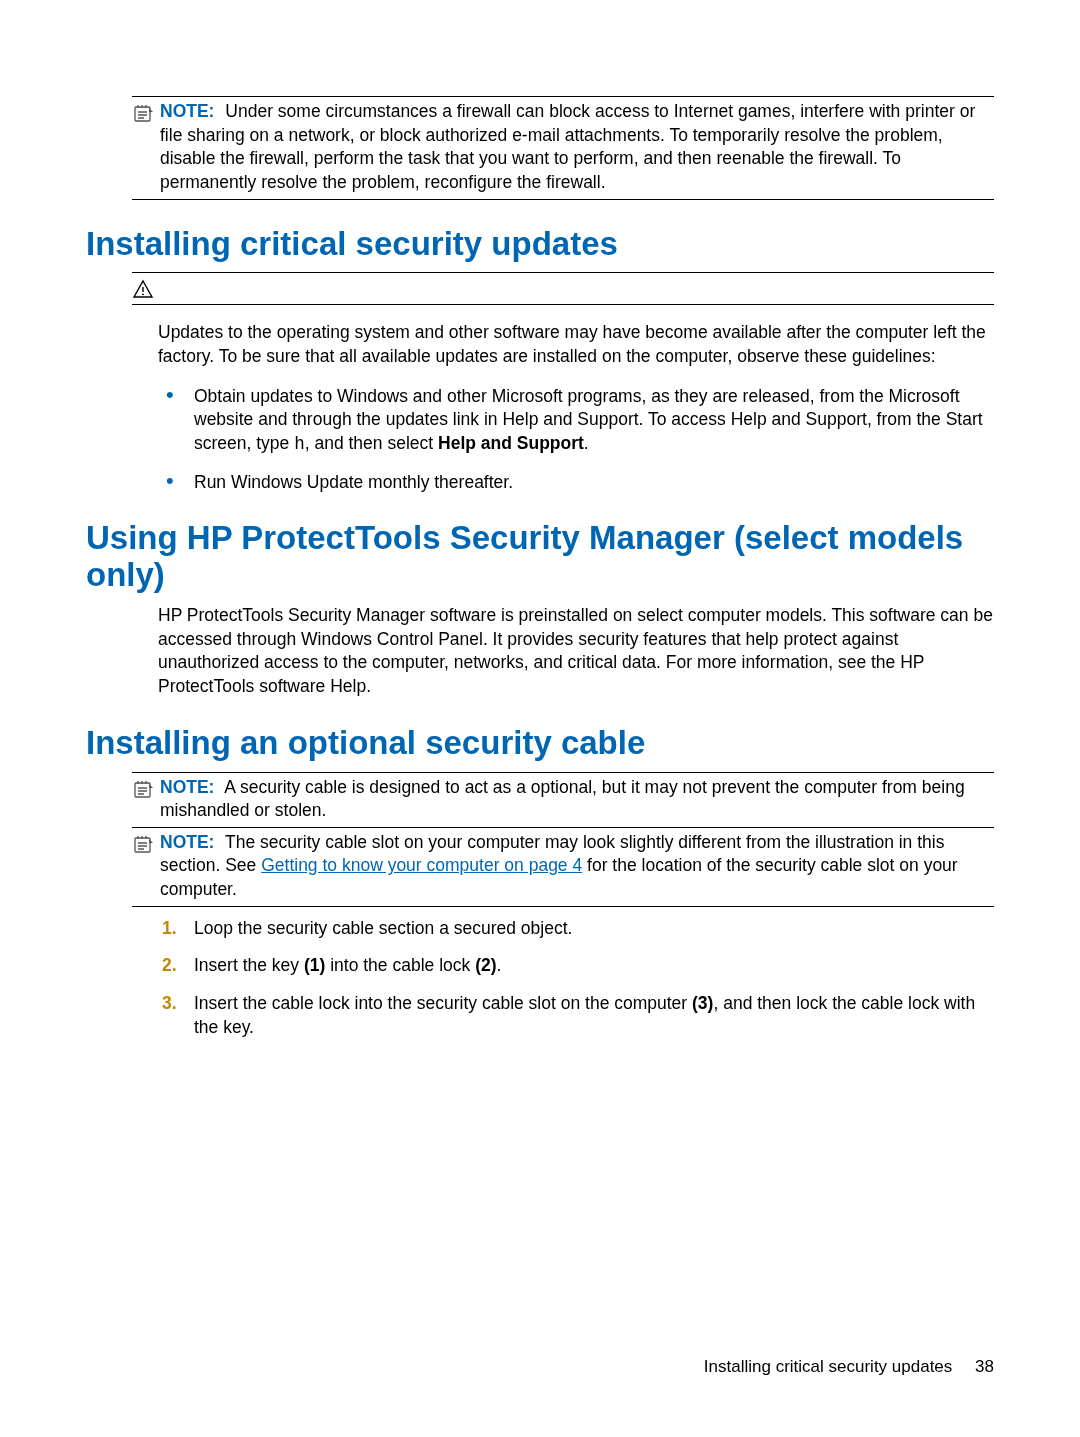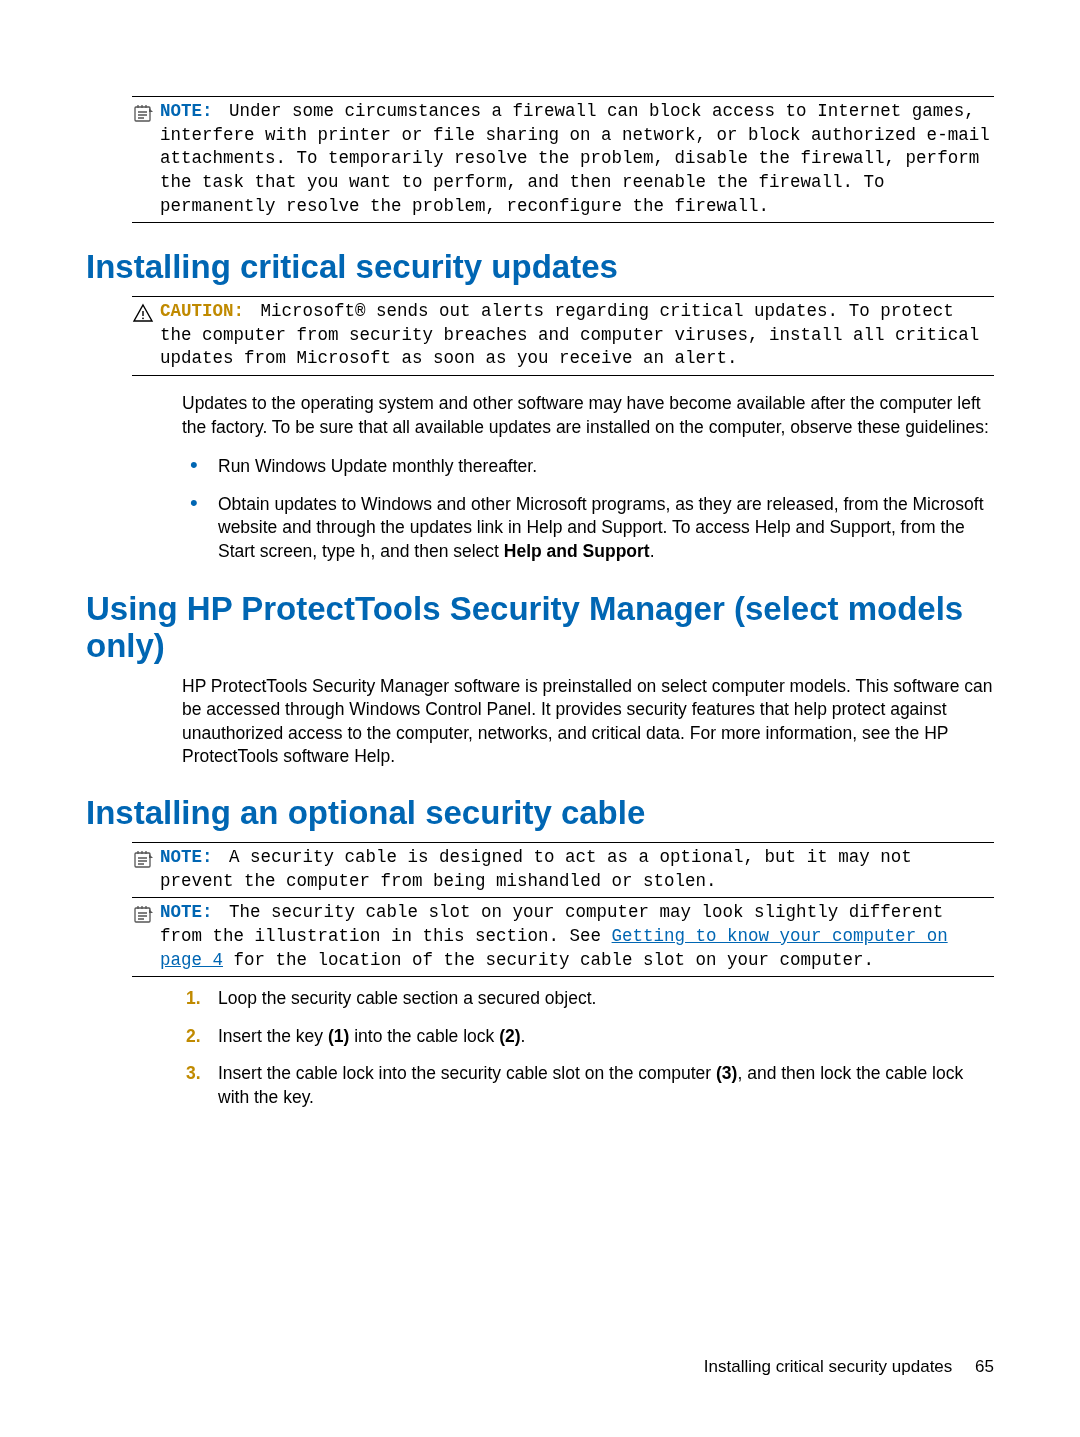"NOTE: Under some circumstances a" .callout { font-family: Liberation Mono, monospace -> none }
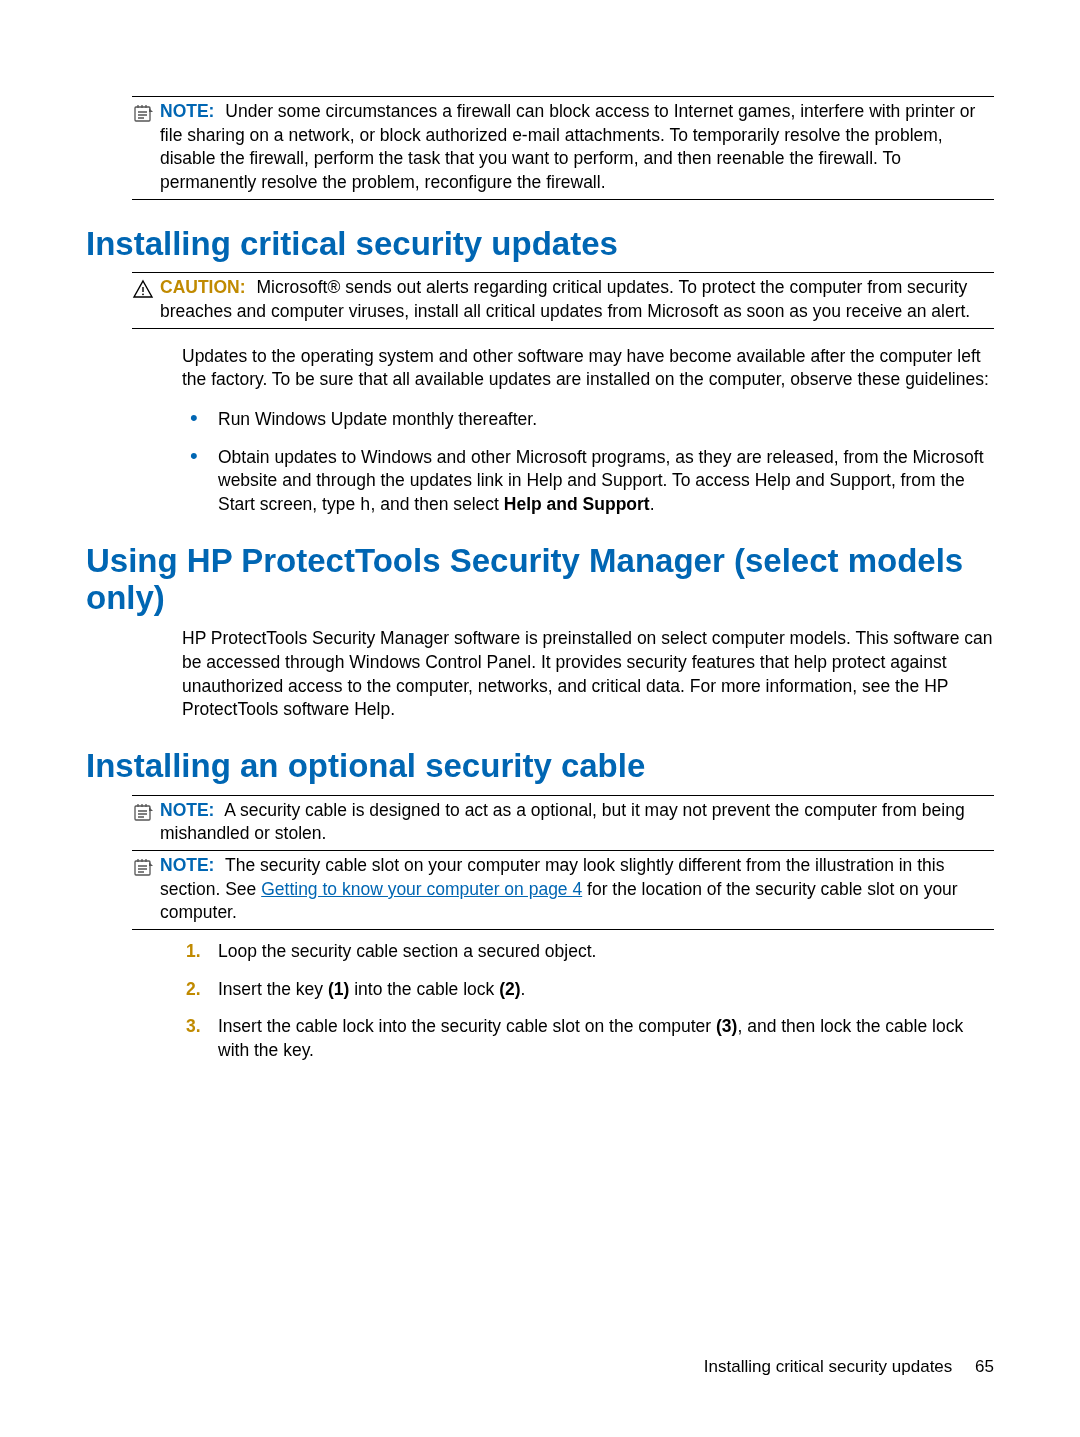"CAUTION: Microsoft® sends out alerts" div.callout-body { html: <div> <span>CAUTION:</span> <span>Microsoft® sends out alerts regarding critical updates. To protect the computer from security breaches and computer viruses, install all critical updates from Microsoft as soon as you receive an alert.</span> </div> -> none }
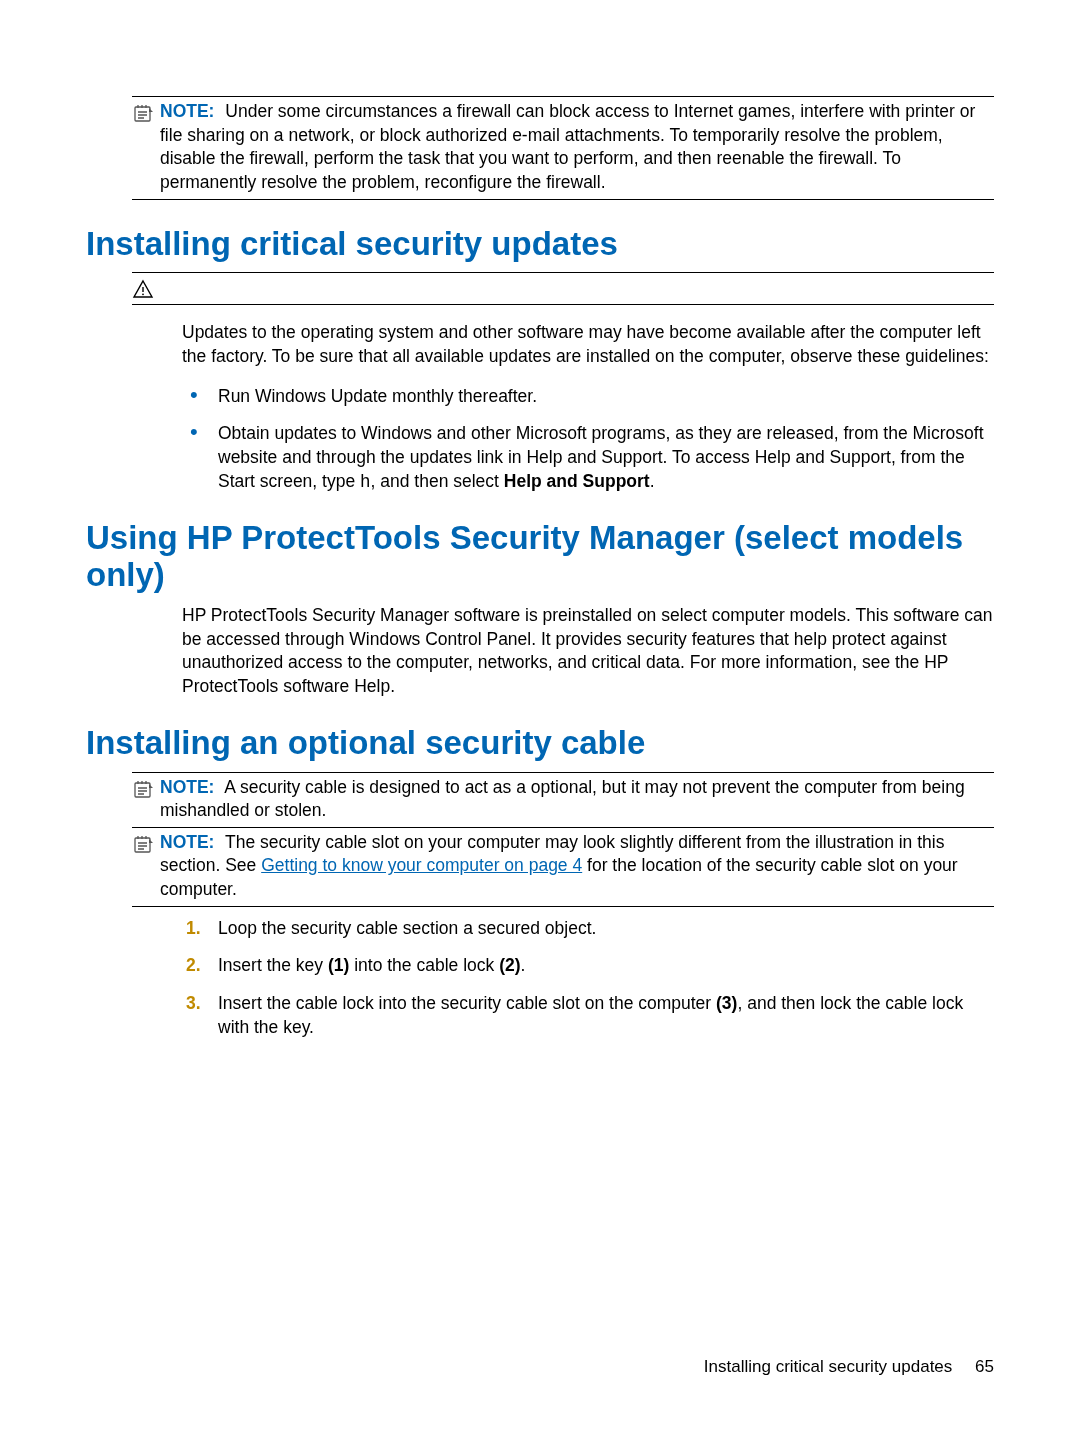"Updates to the operating system" .indent { margin-left: 96px -> 72px }
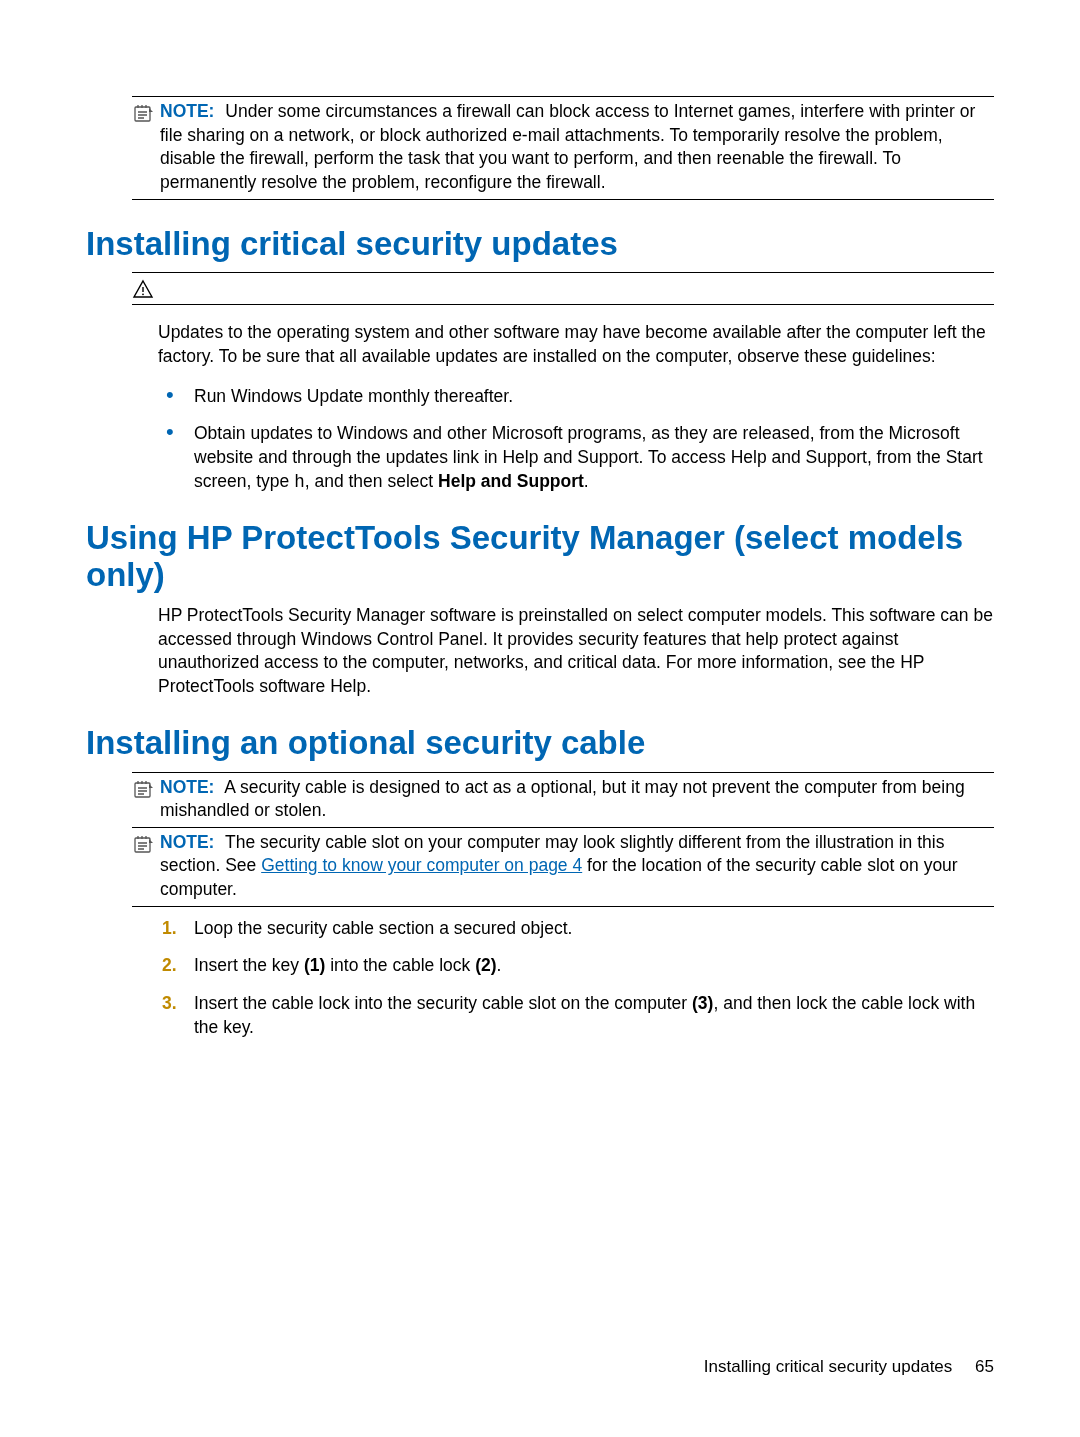"Run Windows Update monthly thereafter." li { order: before "Obtain updates to Windows and" -> after "Obtain updates to Windows and" }
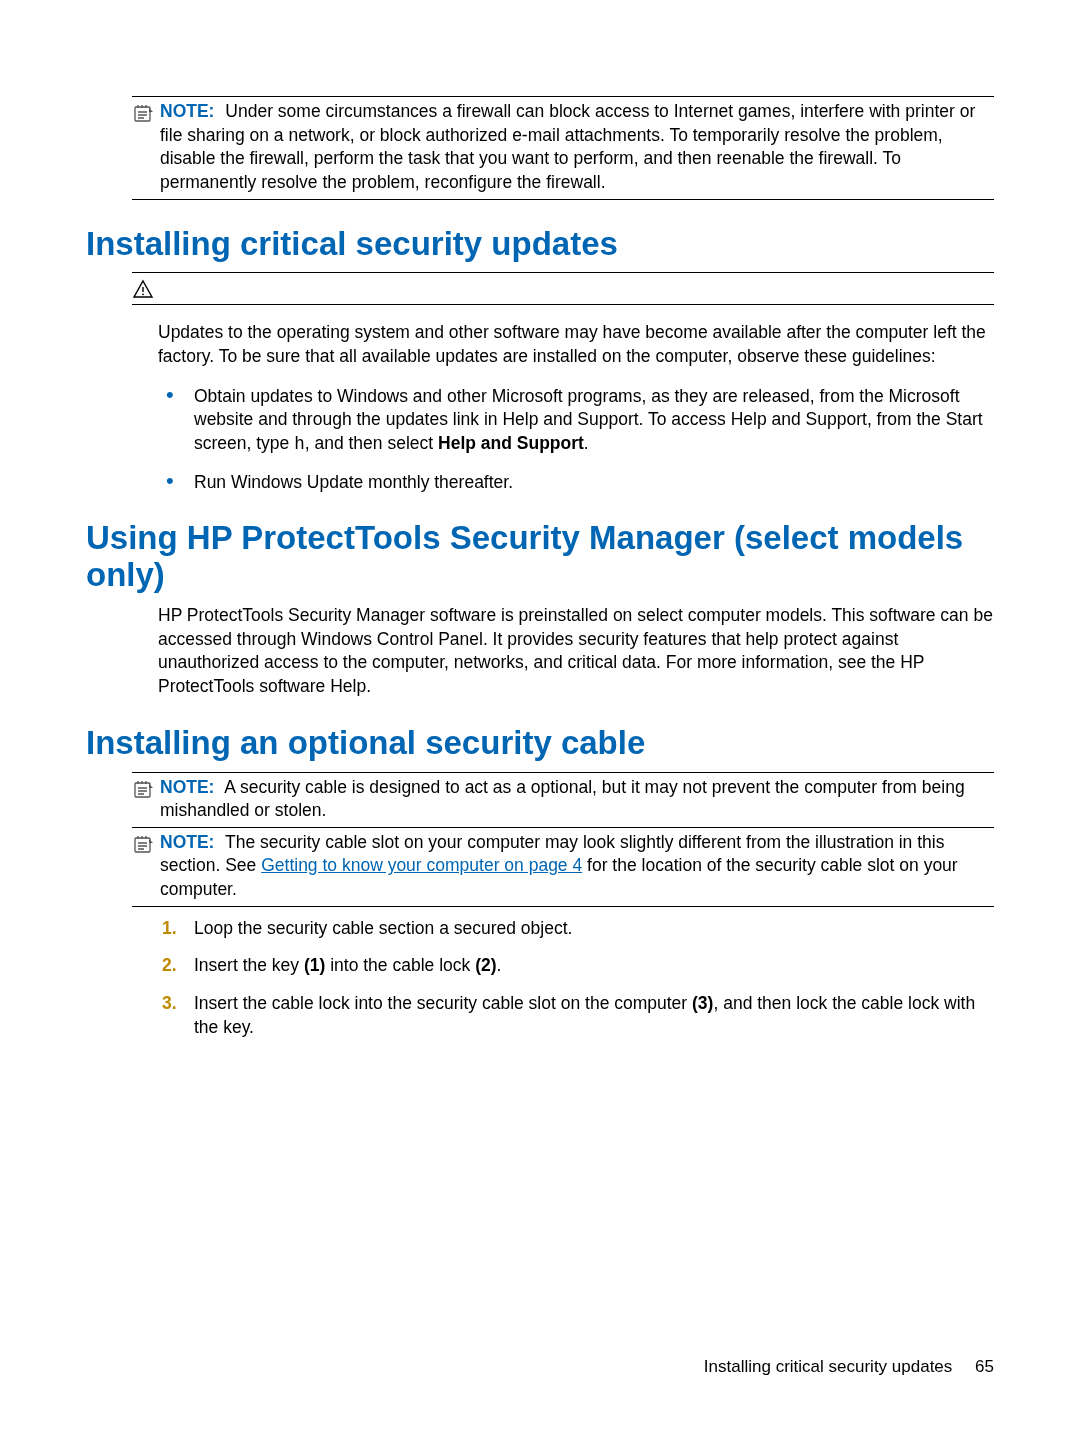"65" span.pg { text: 65 -> 38 }
